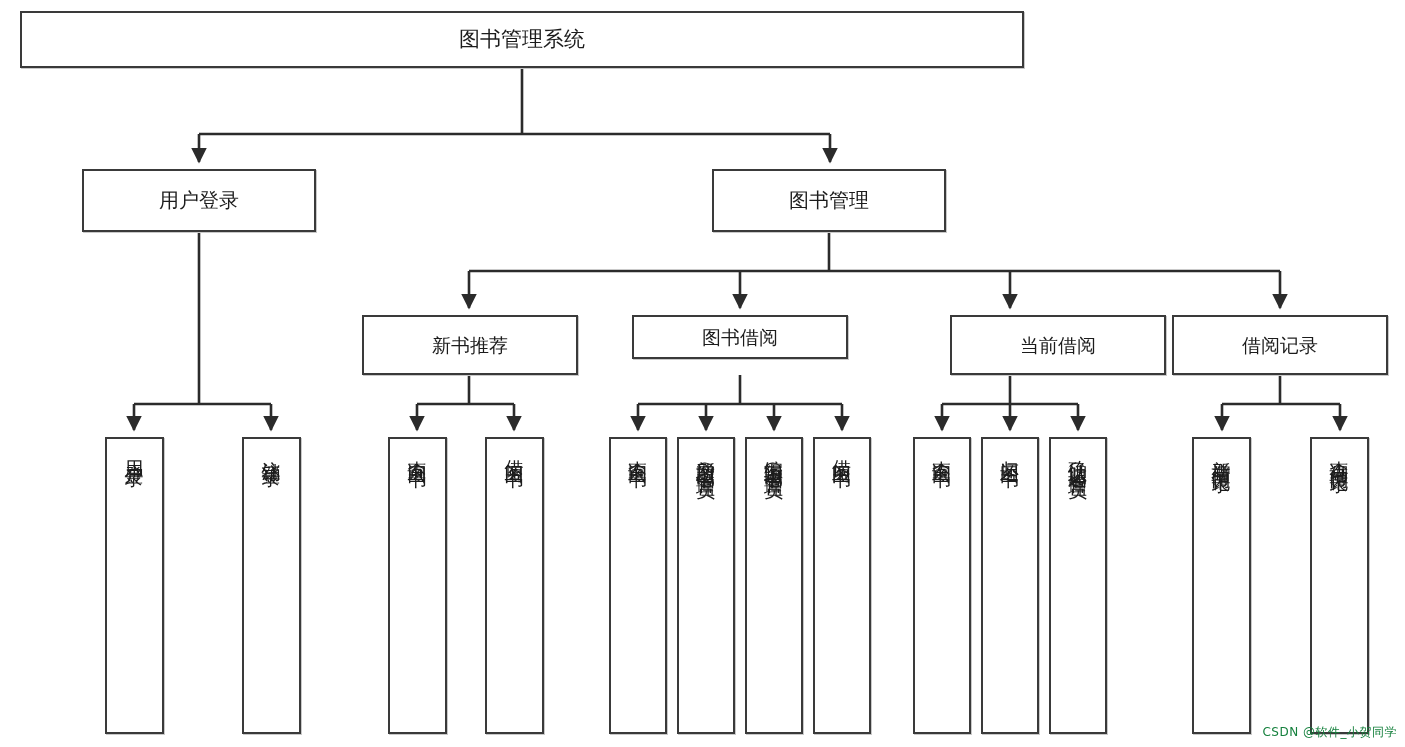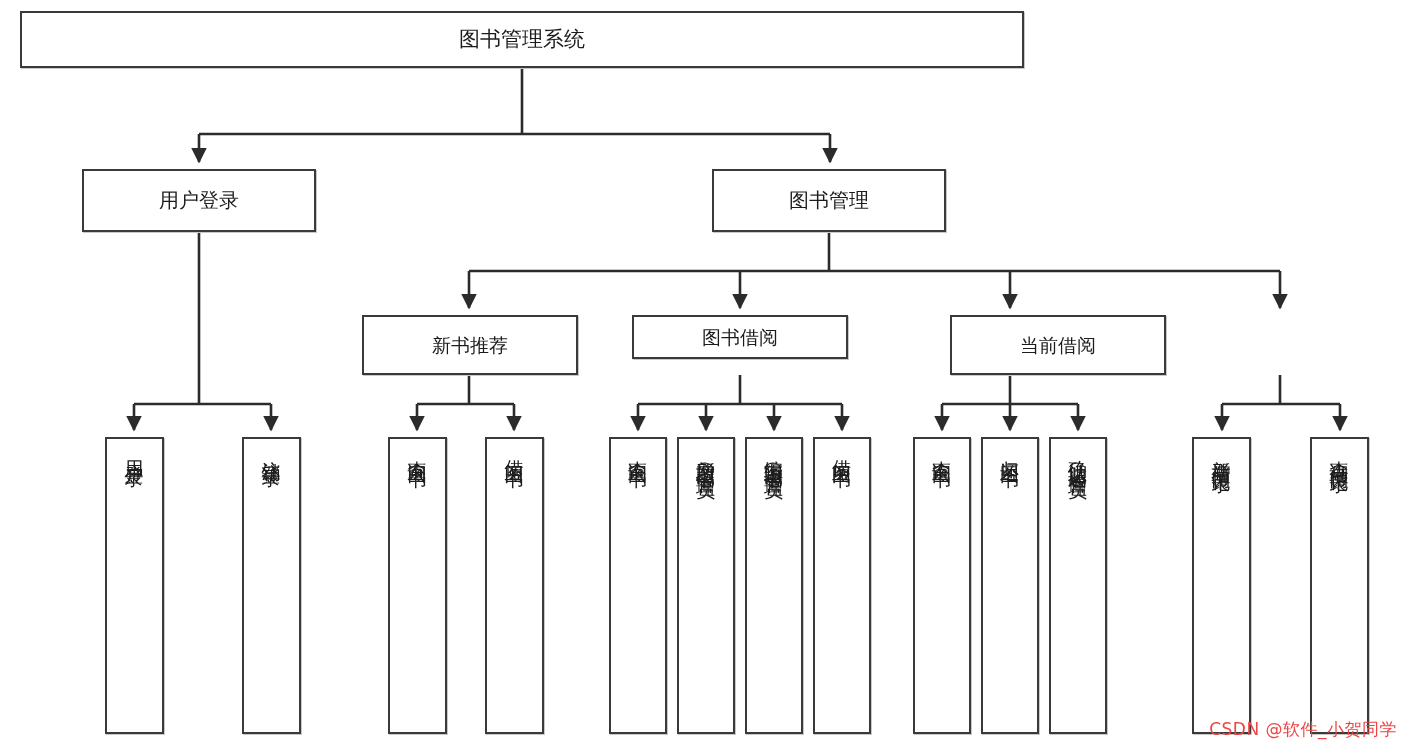"借阅记录" div.node { html: none -> <div> <span>借阅记录</span> </div> }
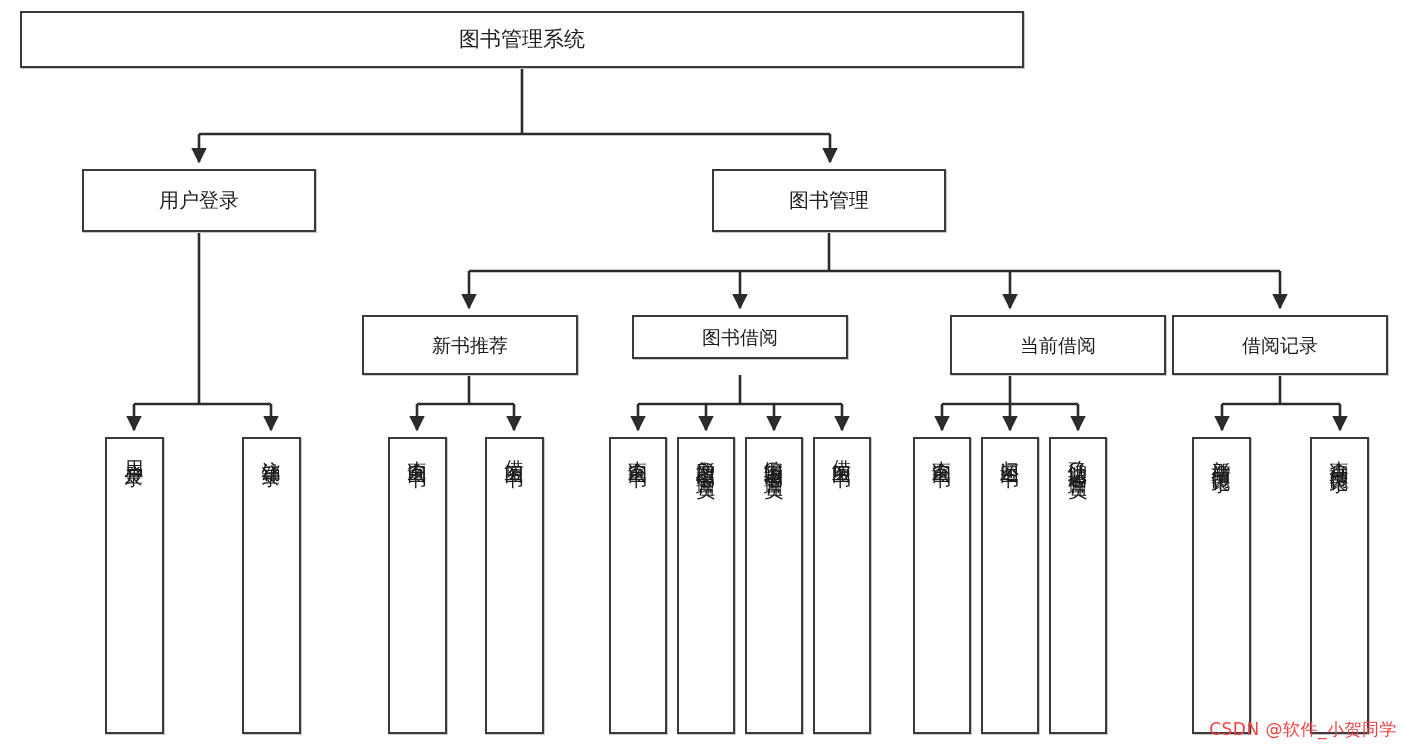"CSDN @软件_小贺同学" #watermark { color: #ef4444 -> #15803d; font-size: 17px -> 12px }
